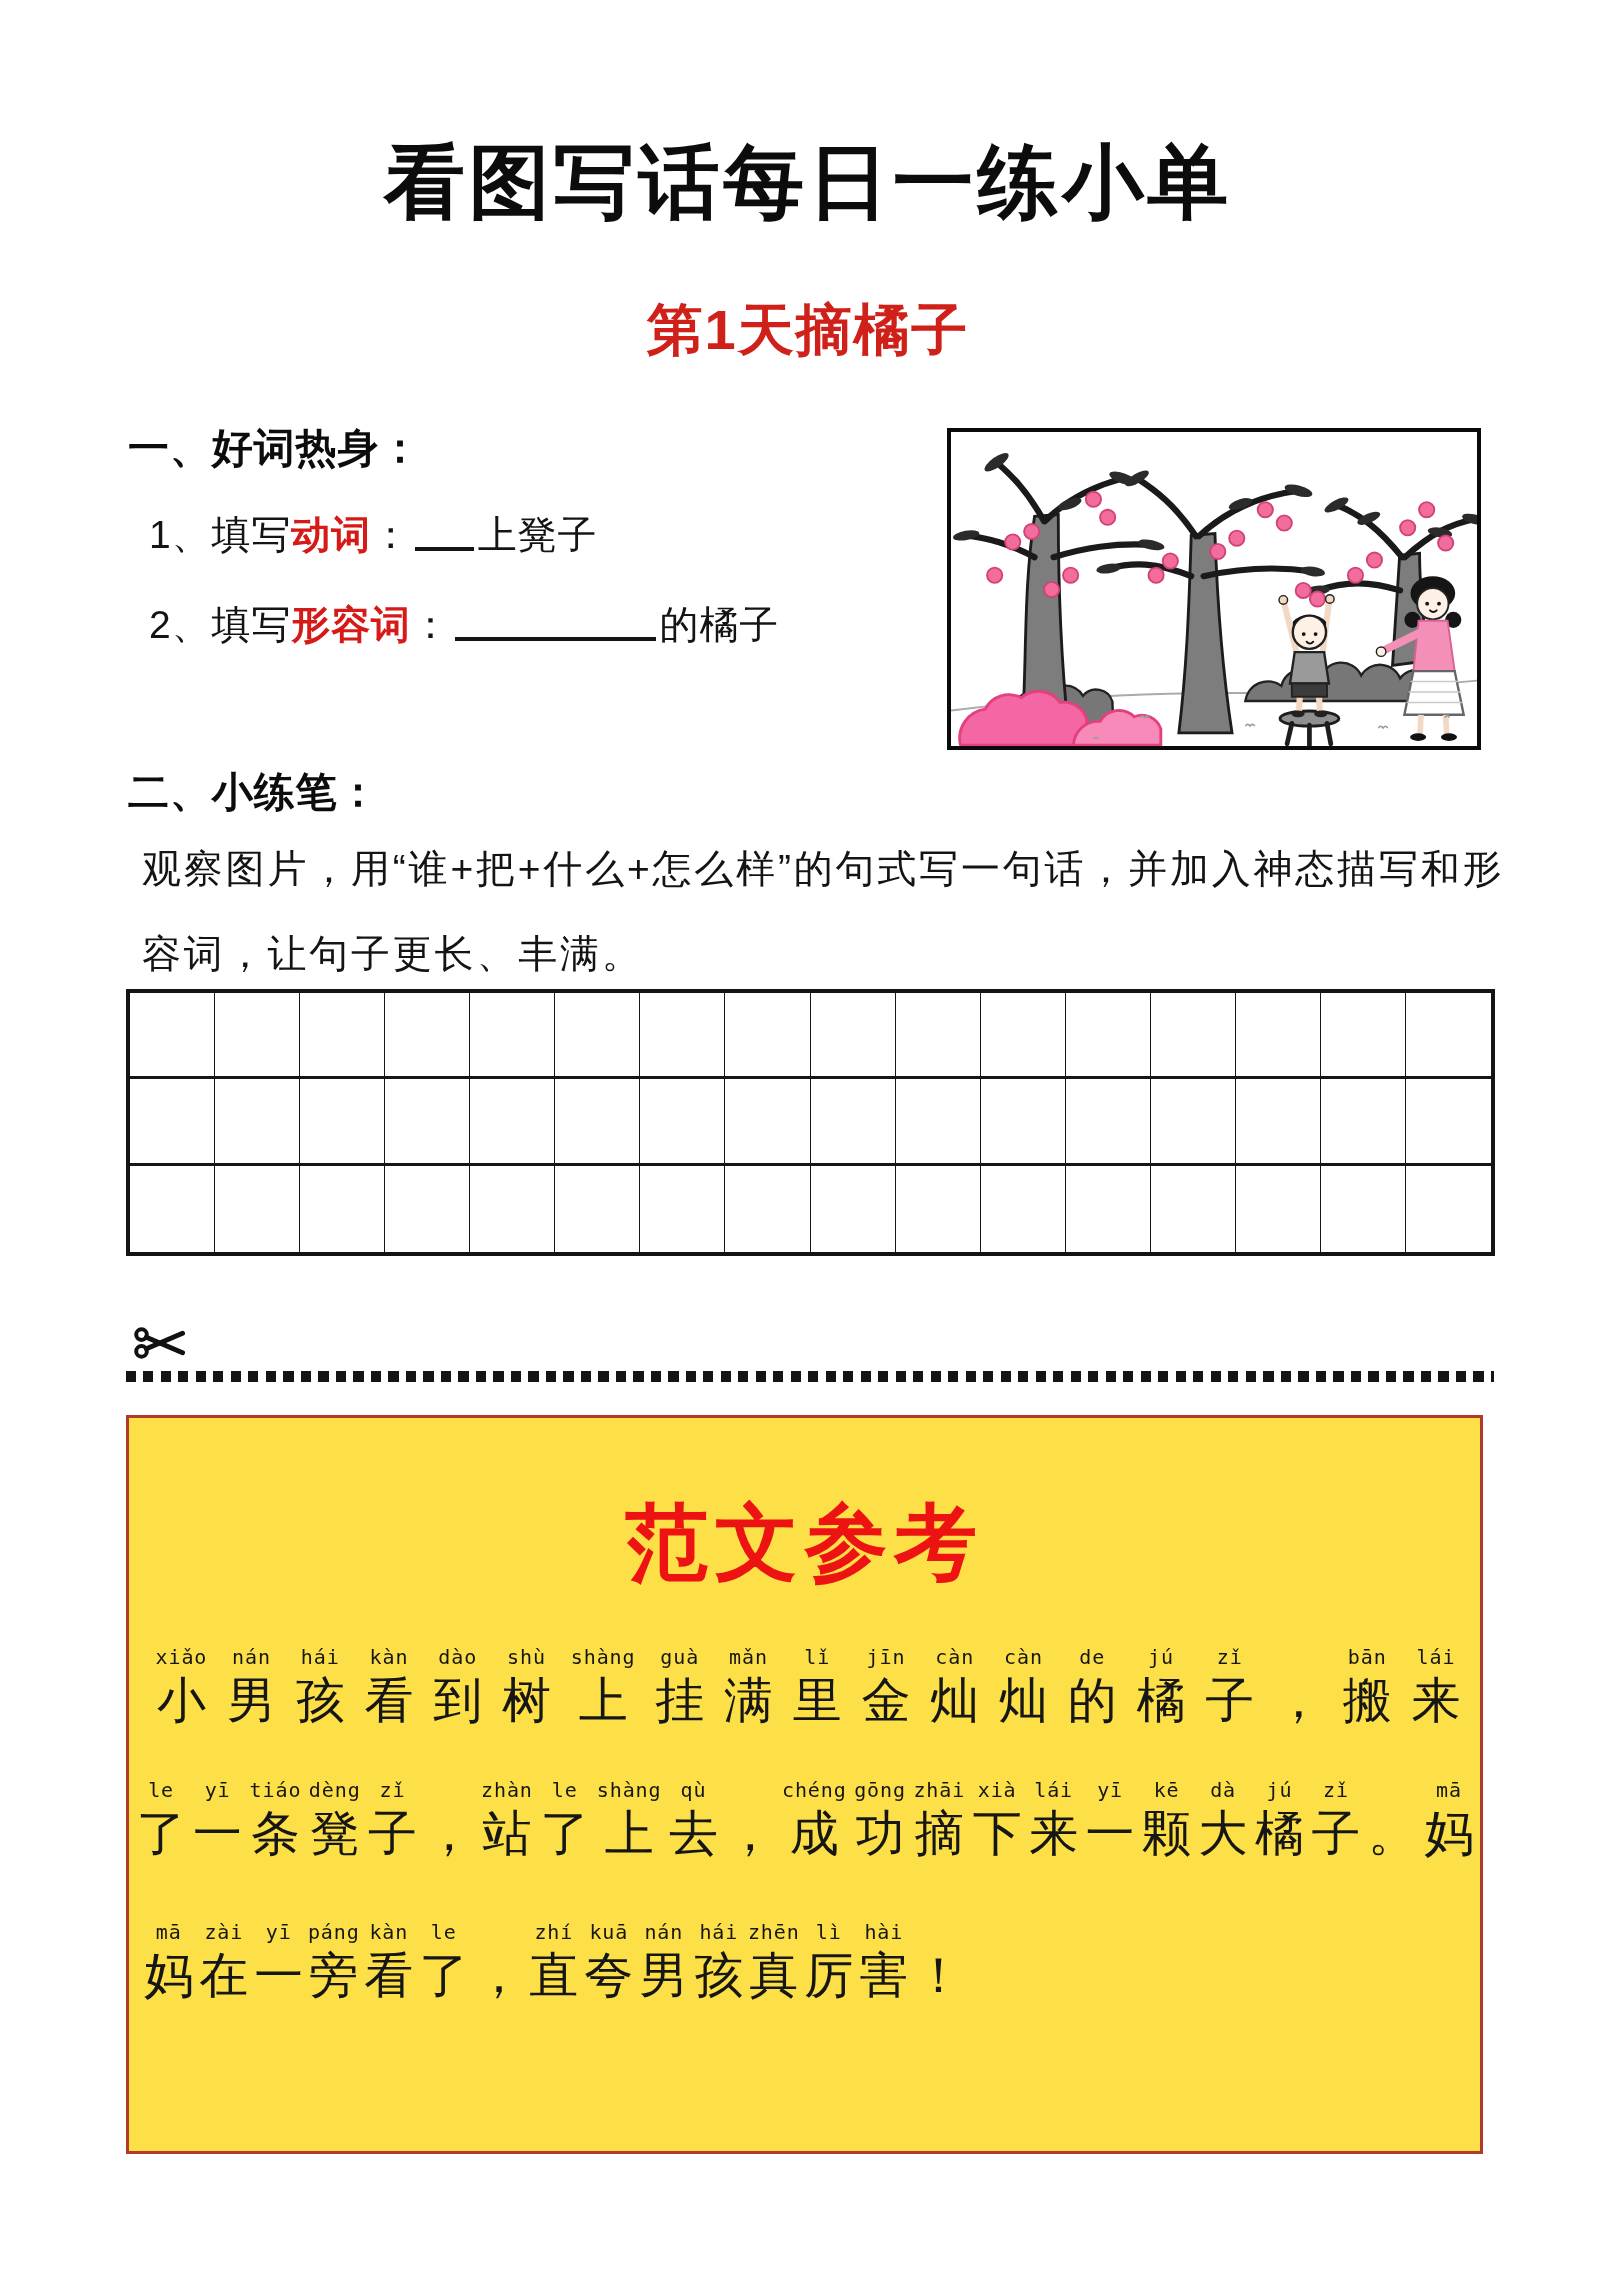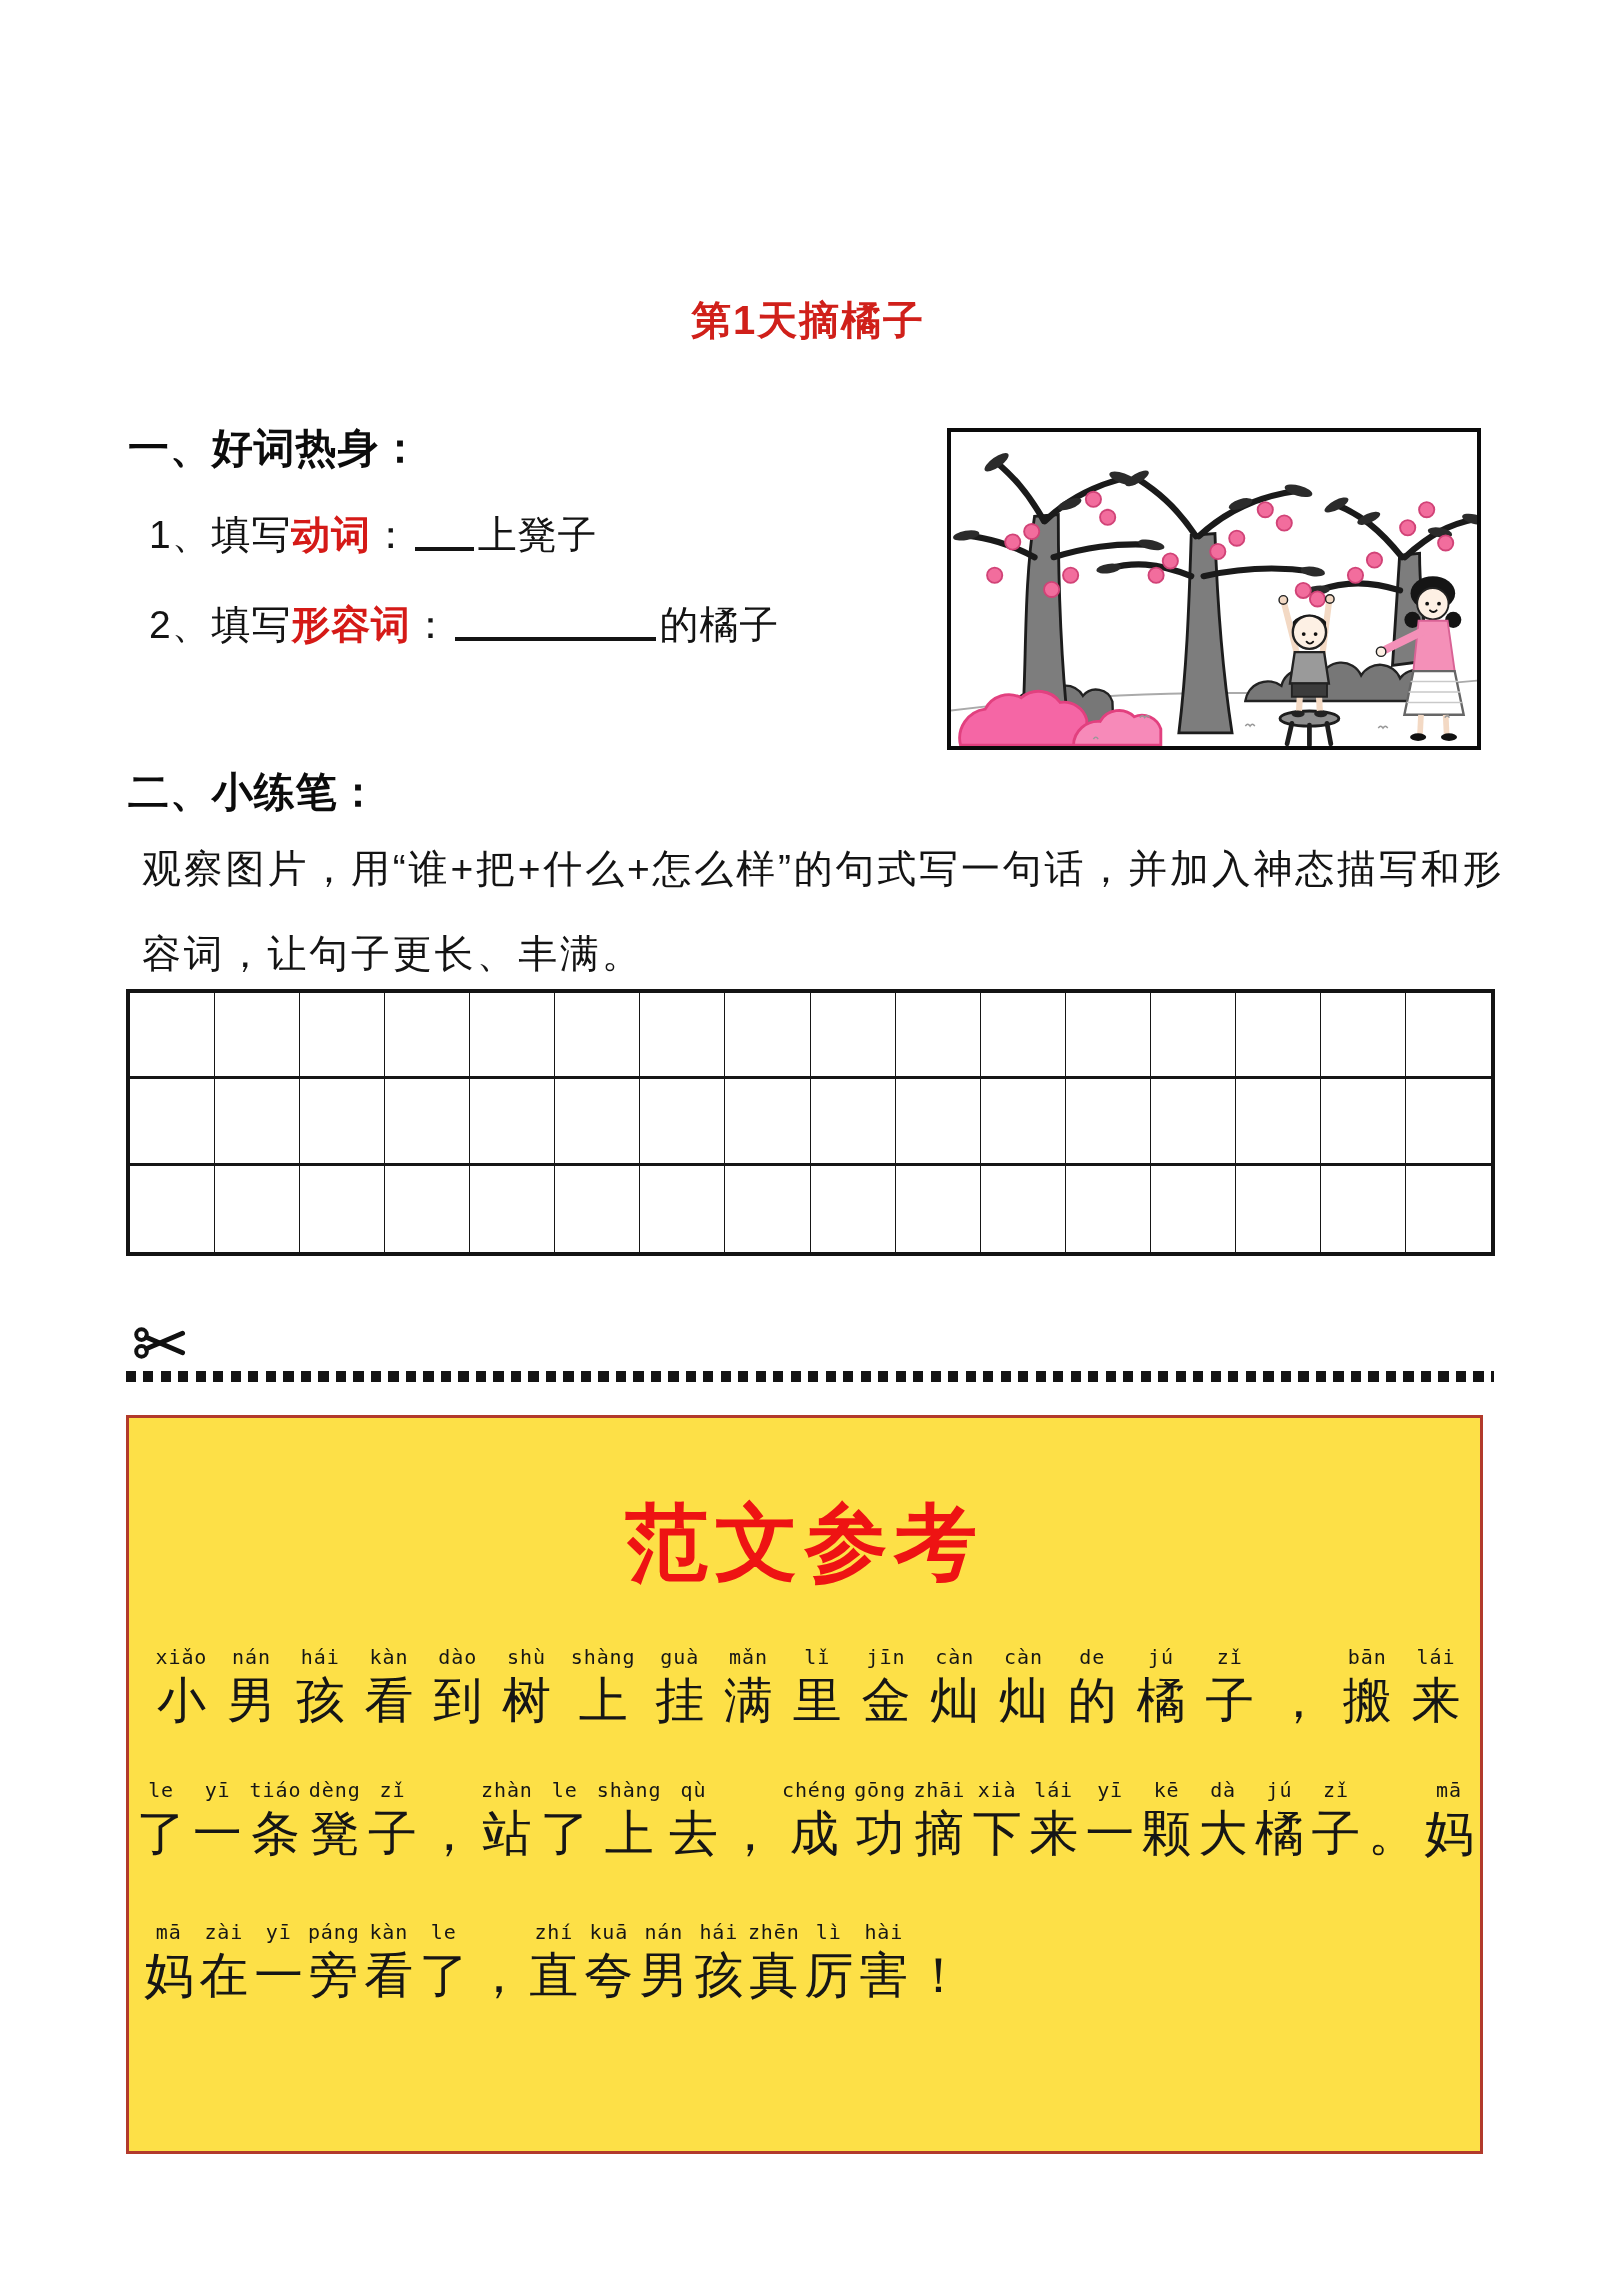"看图写话每日一练小单" div.title { html: none -> <div>看图写话每日一练小单</div> }
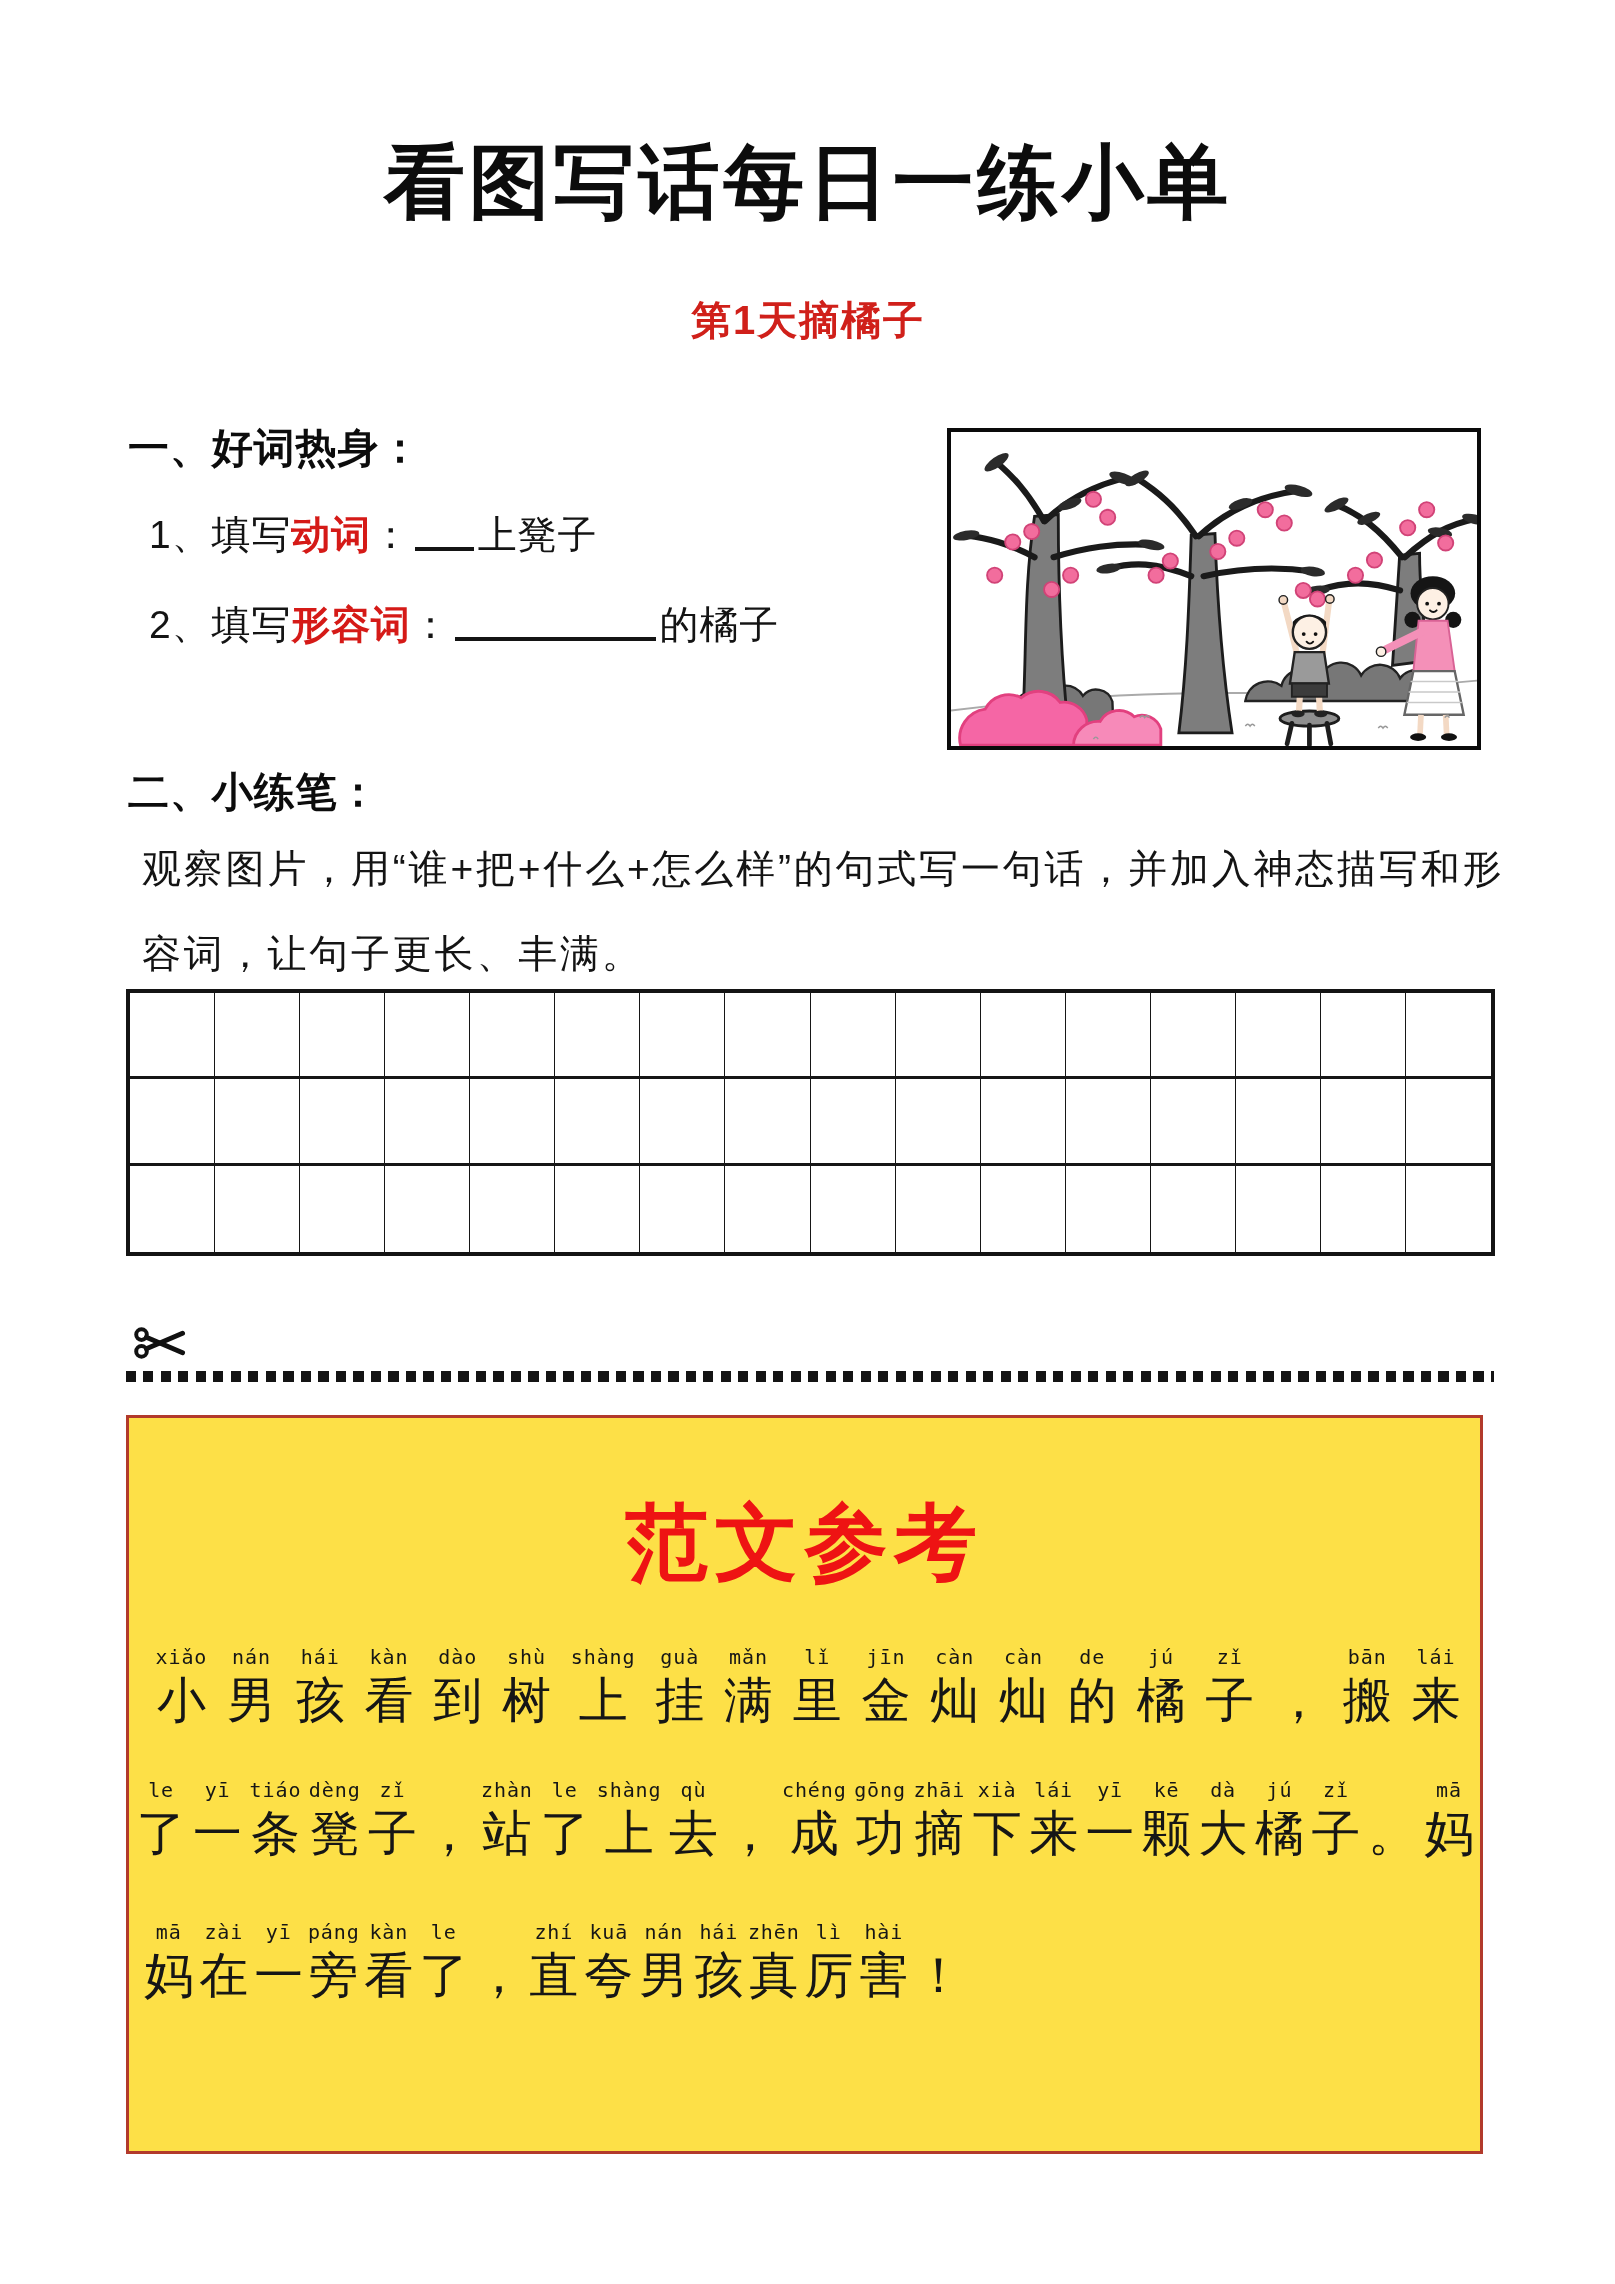"第1天摘橘子" .subtitle { font-size: 40px -> 56px }
